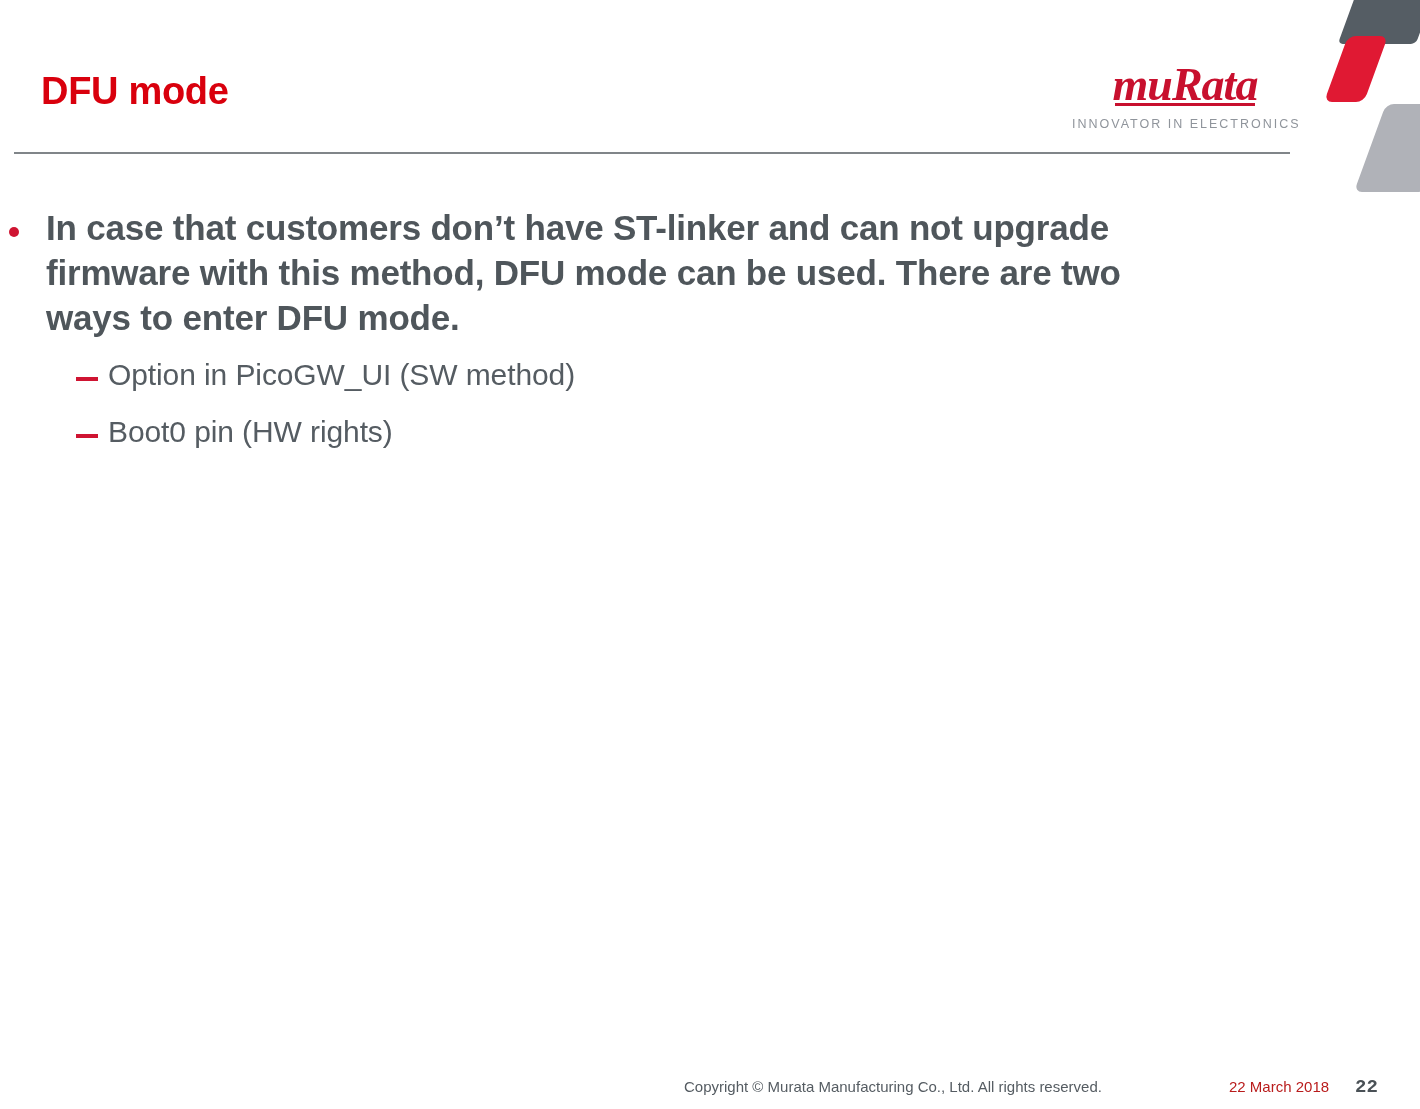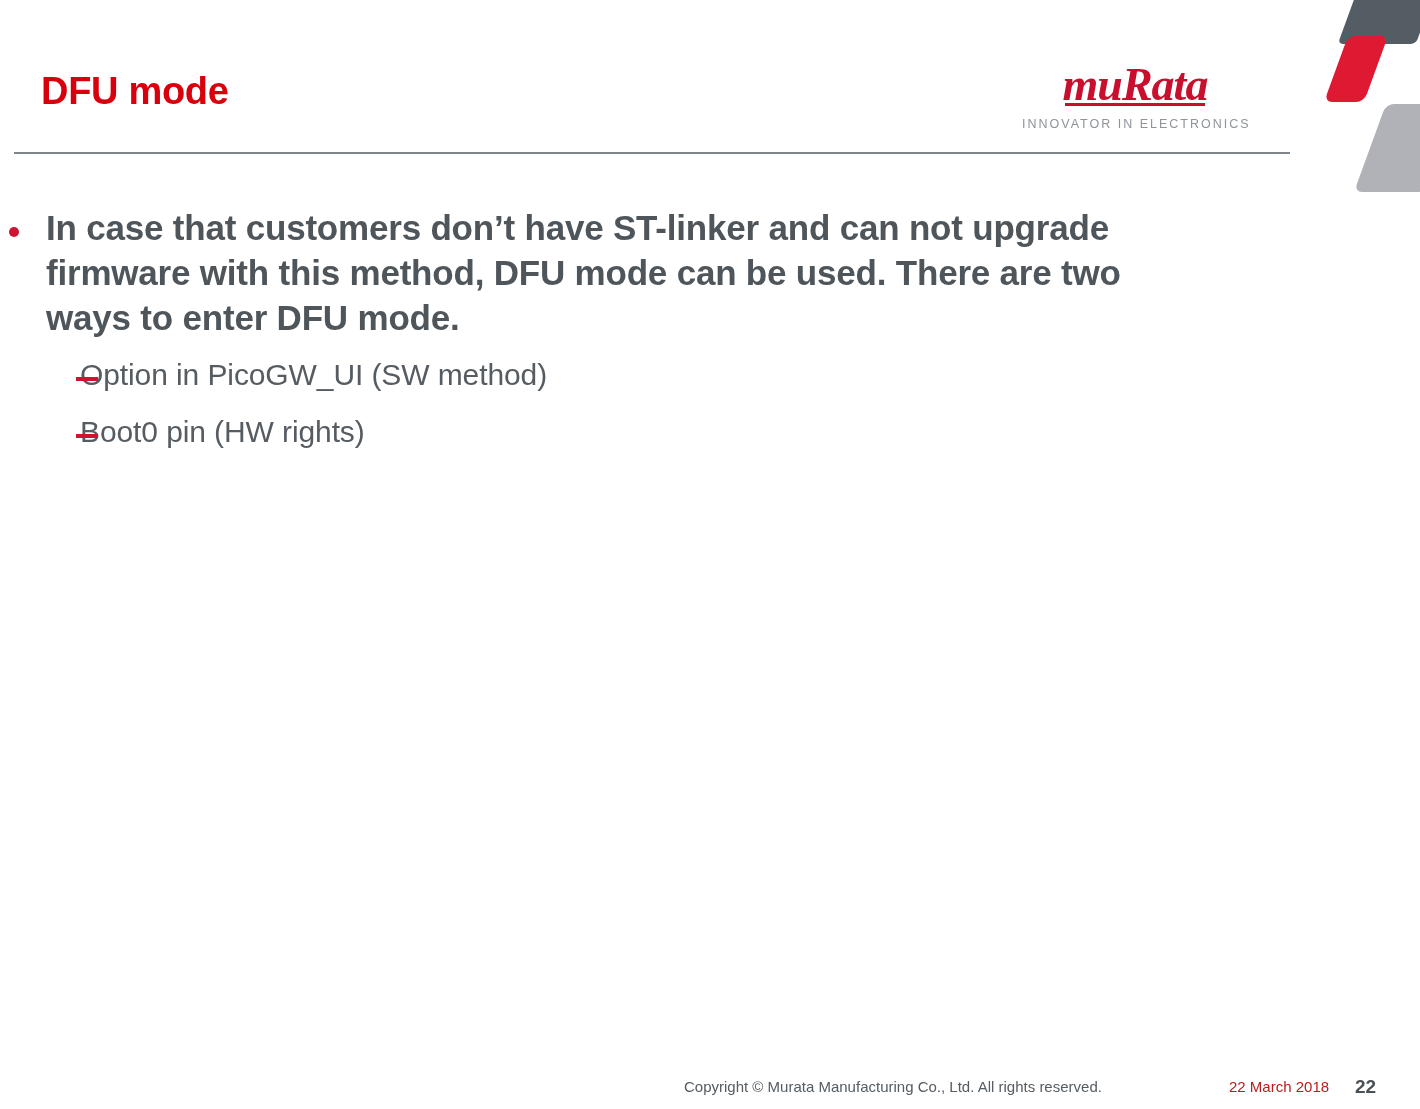"muRata" .logo-block { left: 1022px -> 1072px }
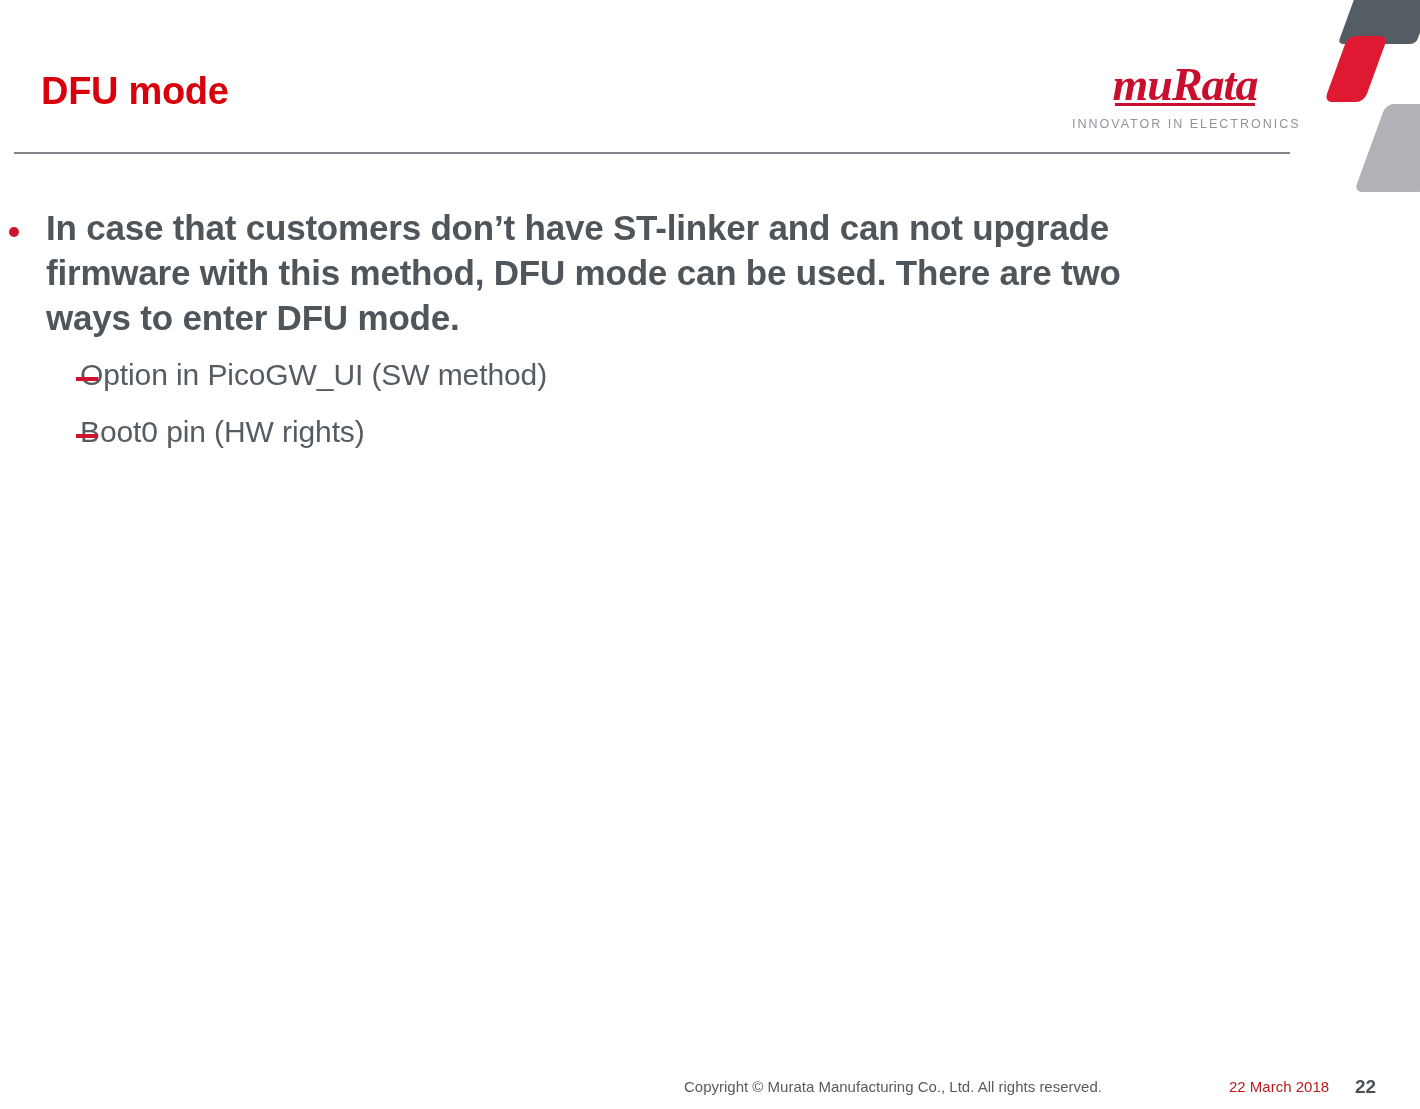"Option in PicoGW_UI (SW method)" .bullet-l2 { padding-left: 80px -> 108px }
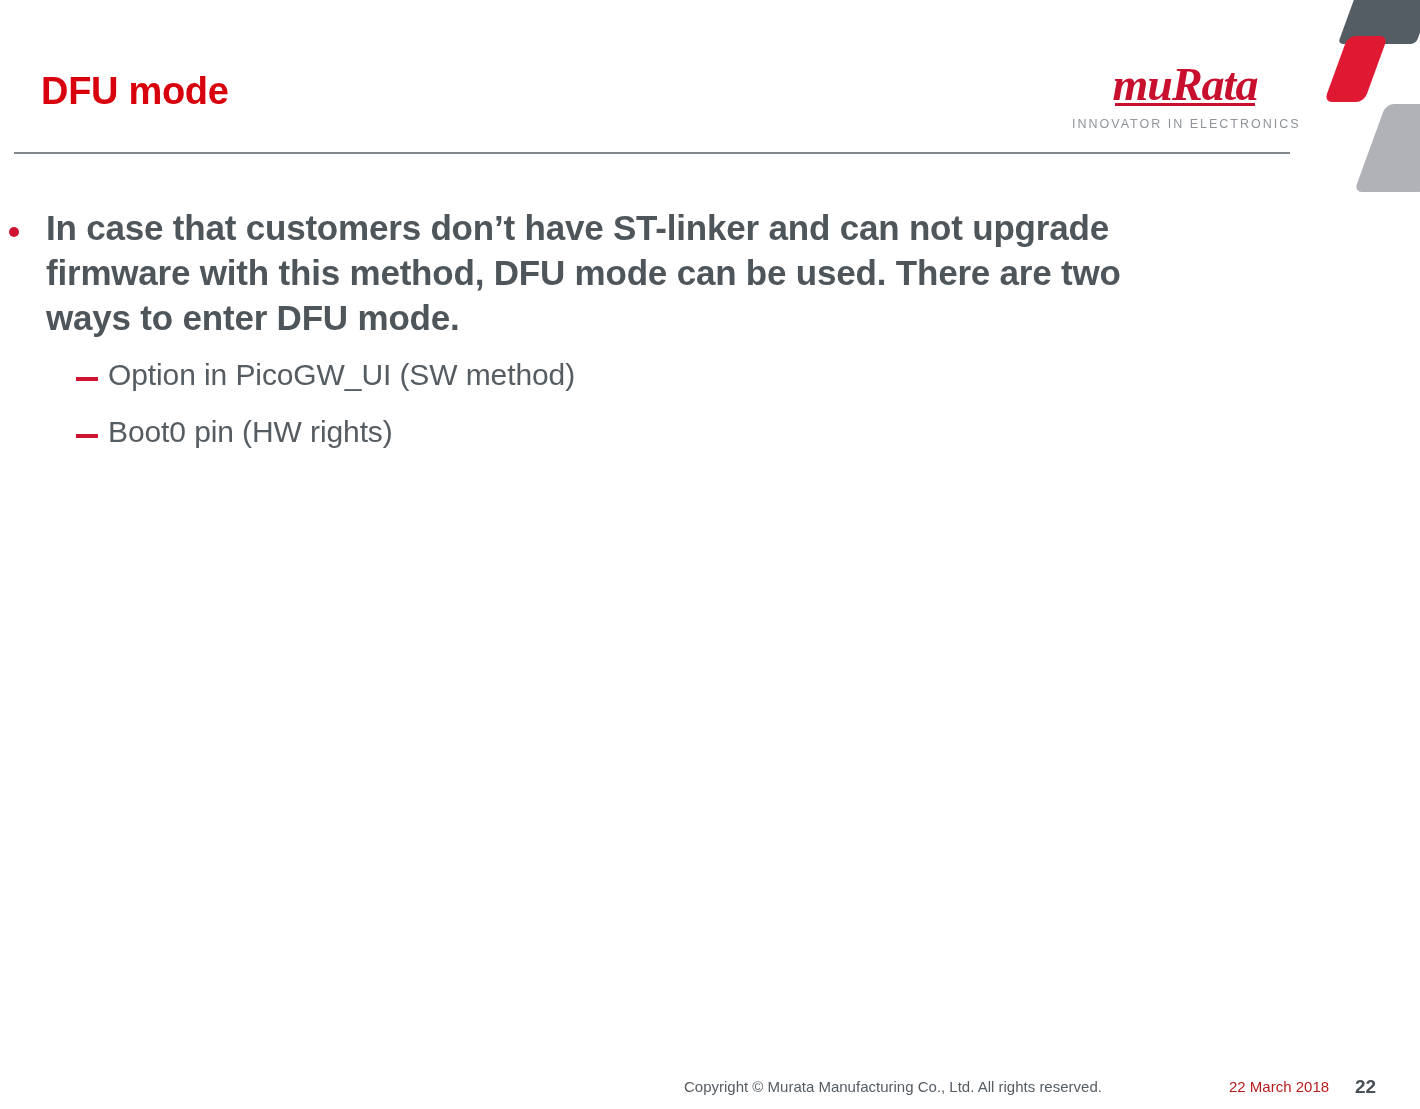"22" .footer-pagenum { font-family: none -> Liberation Mono, monospace }
